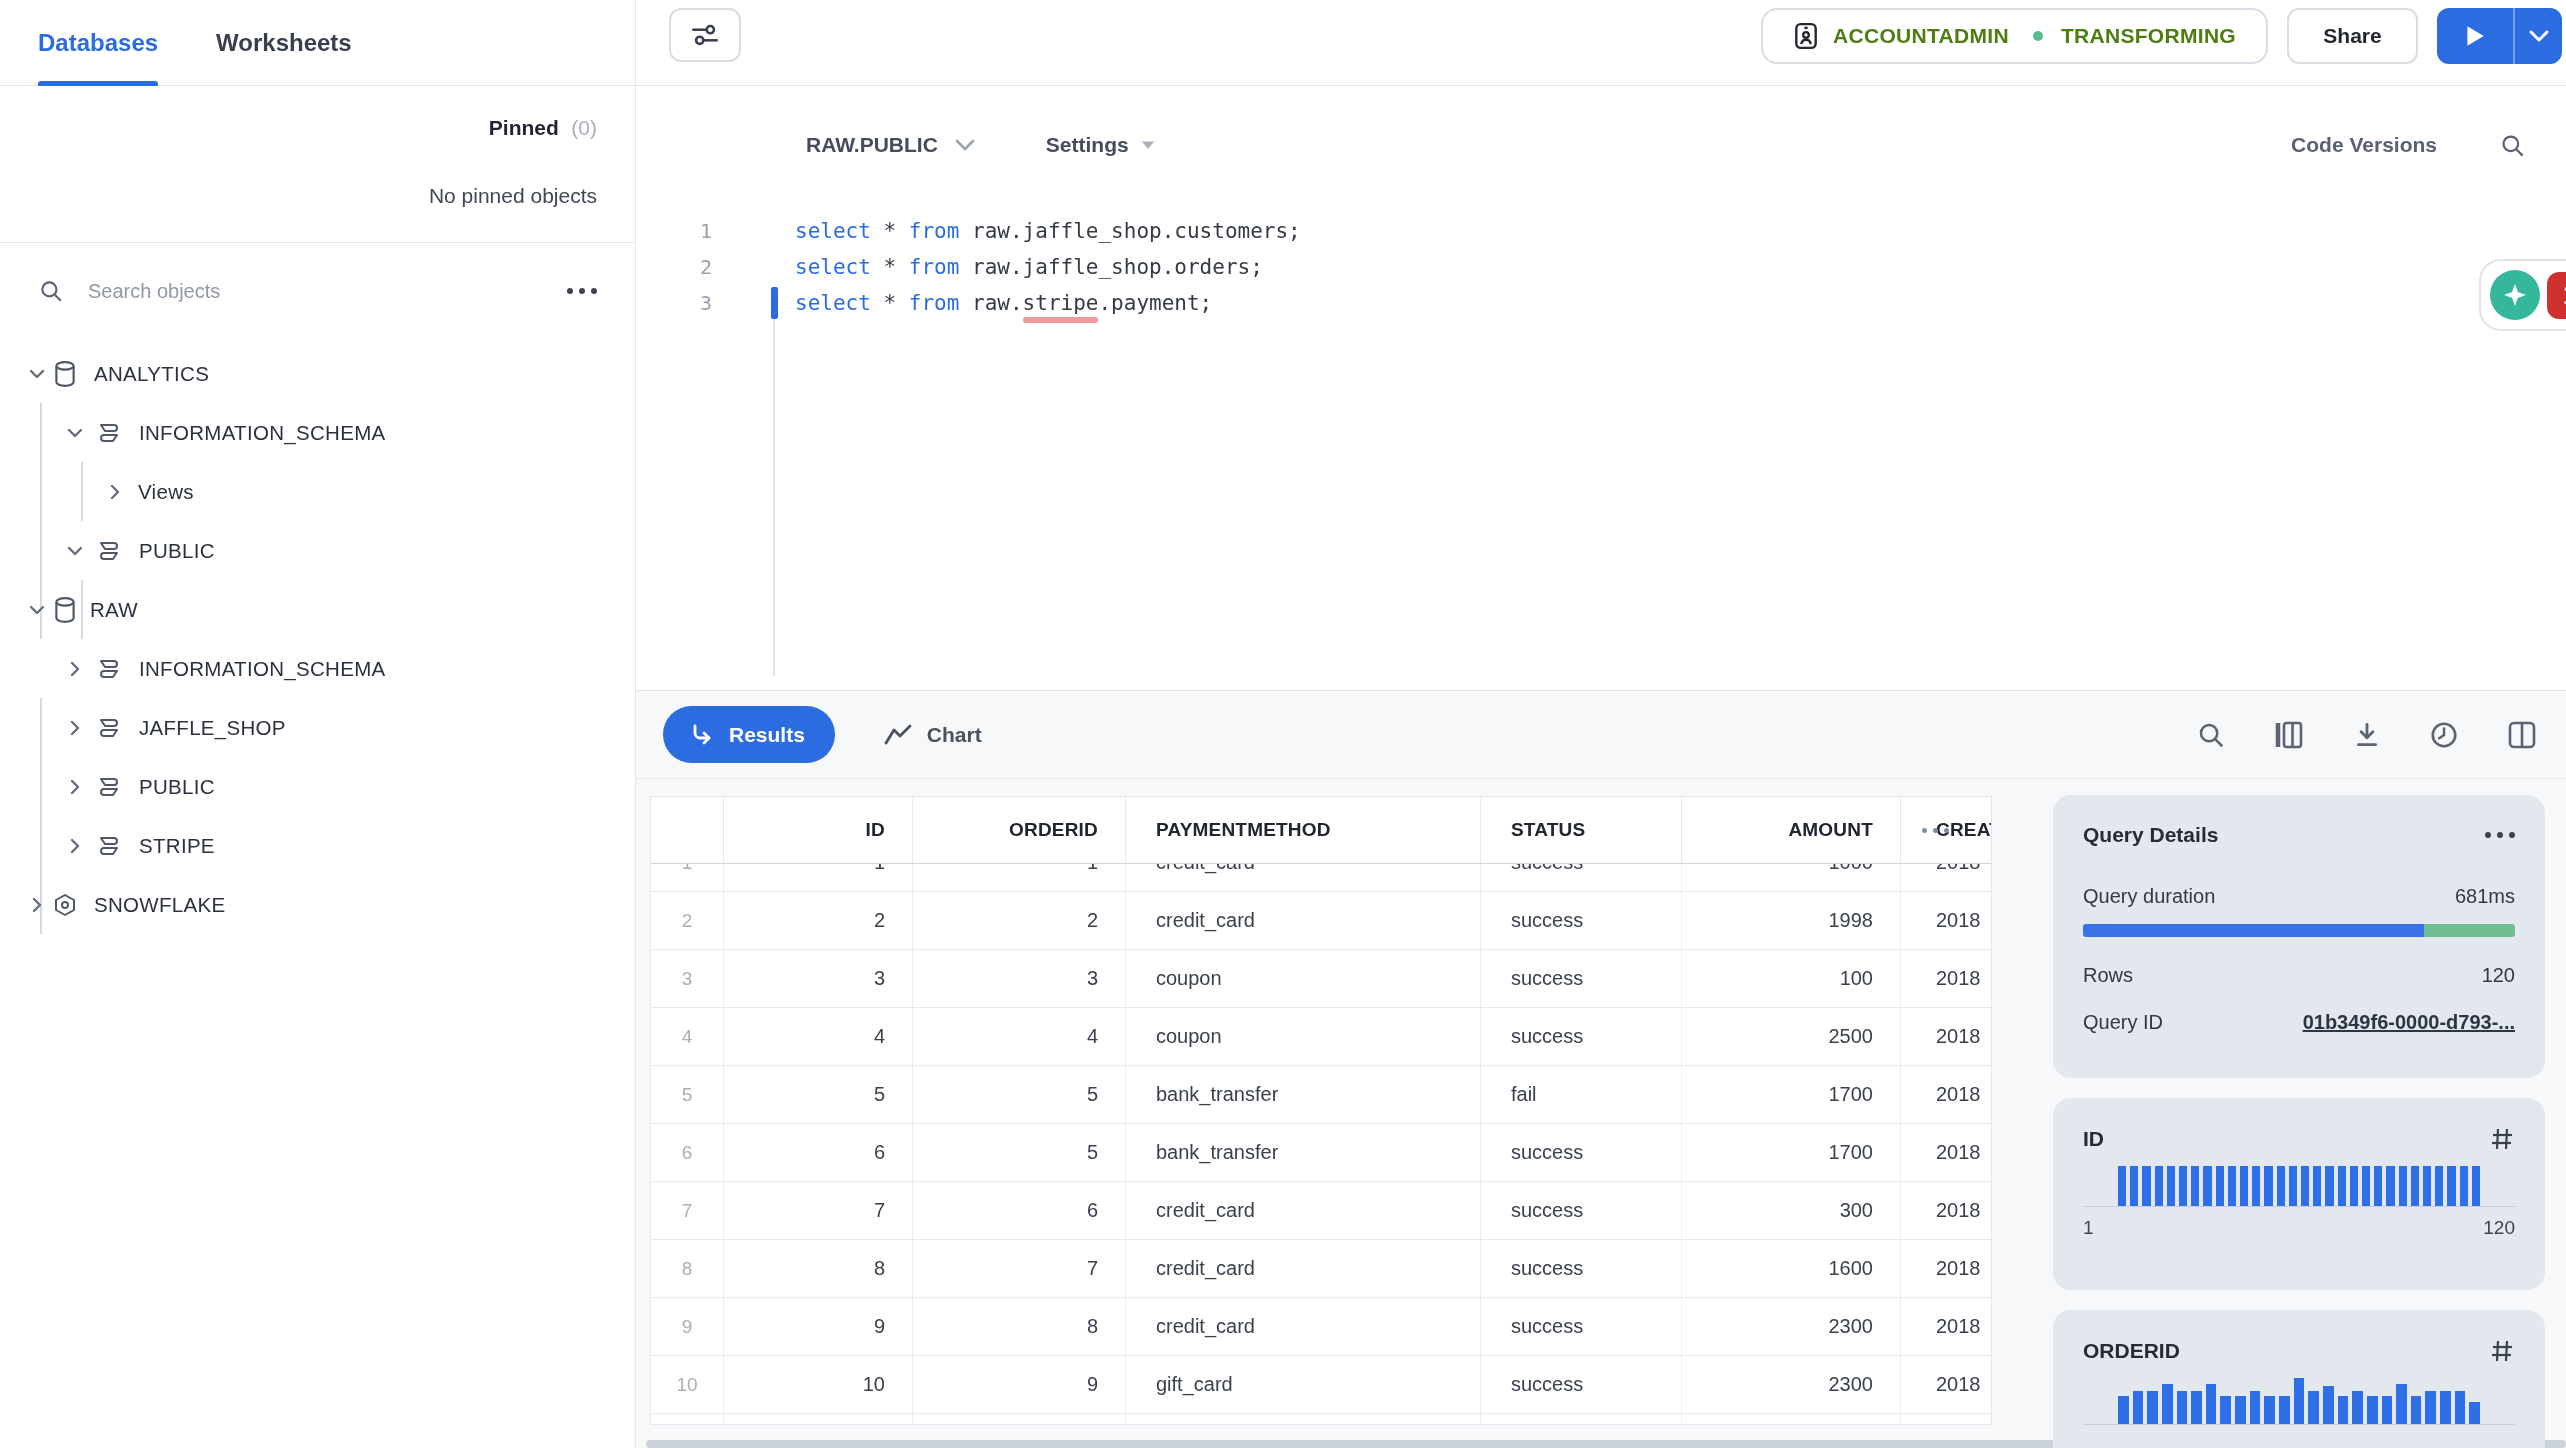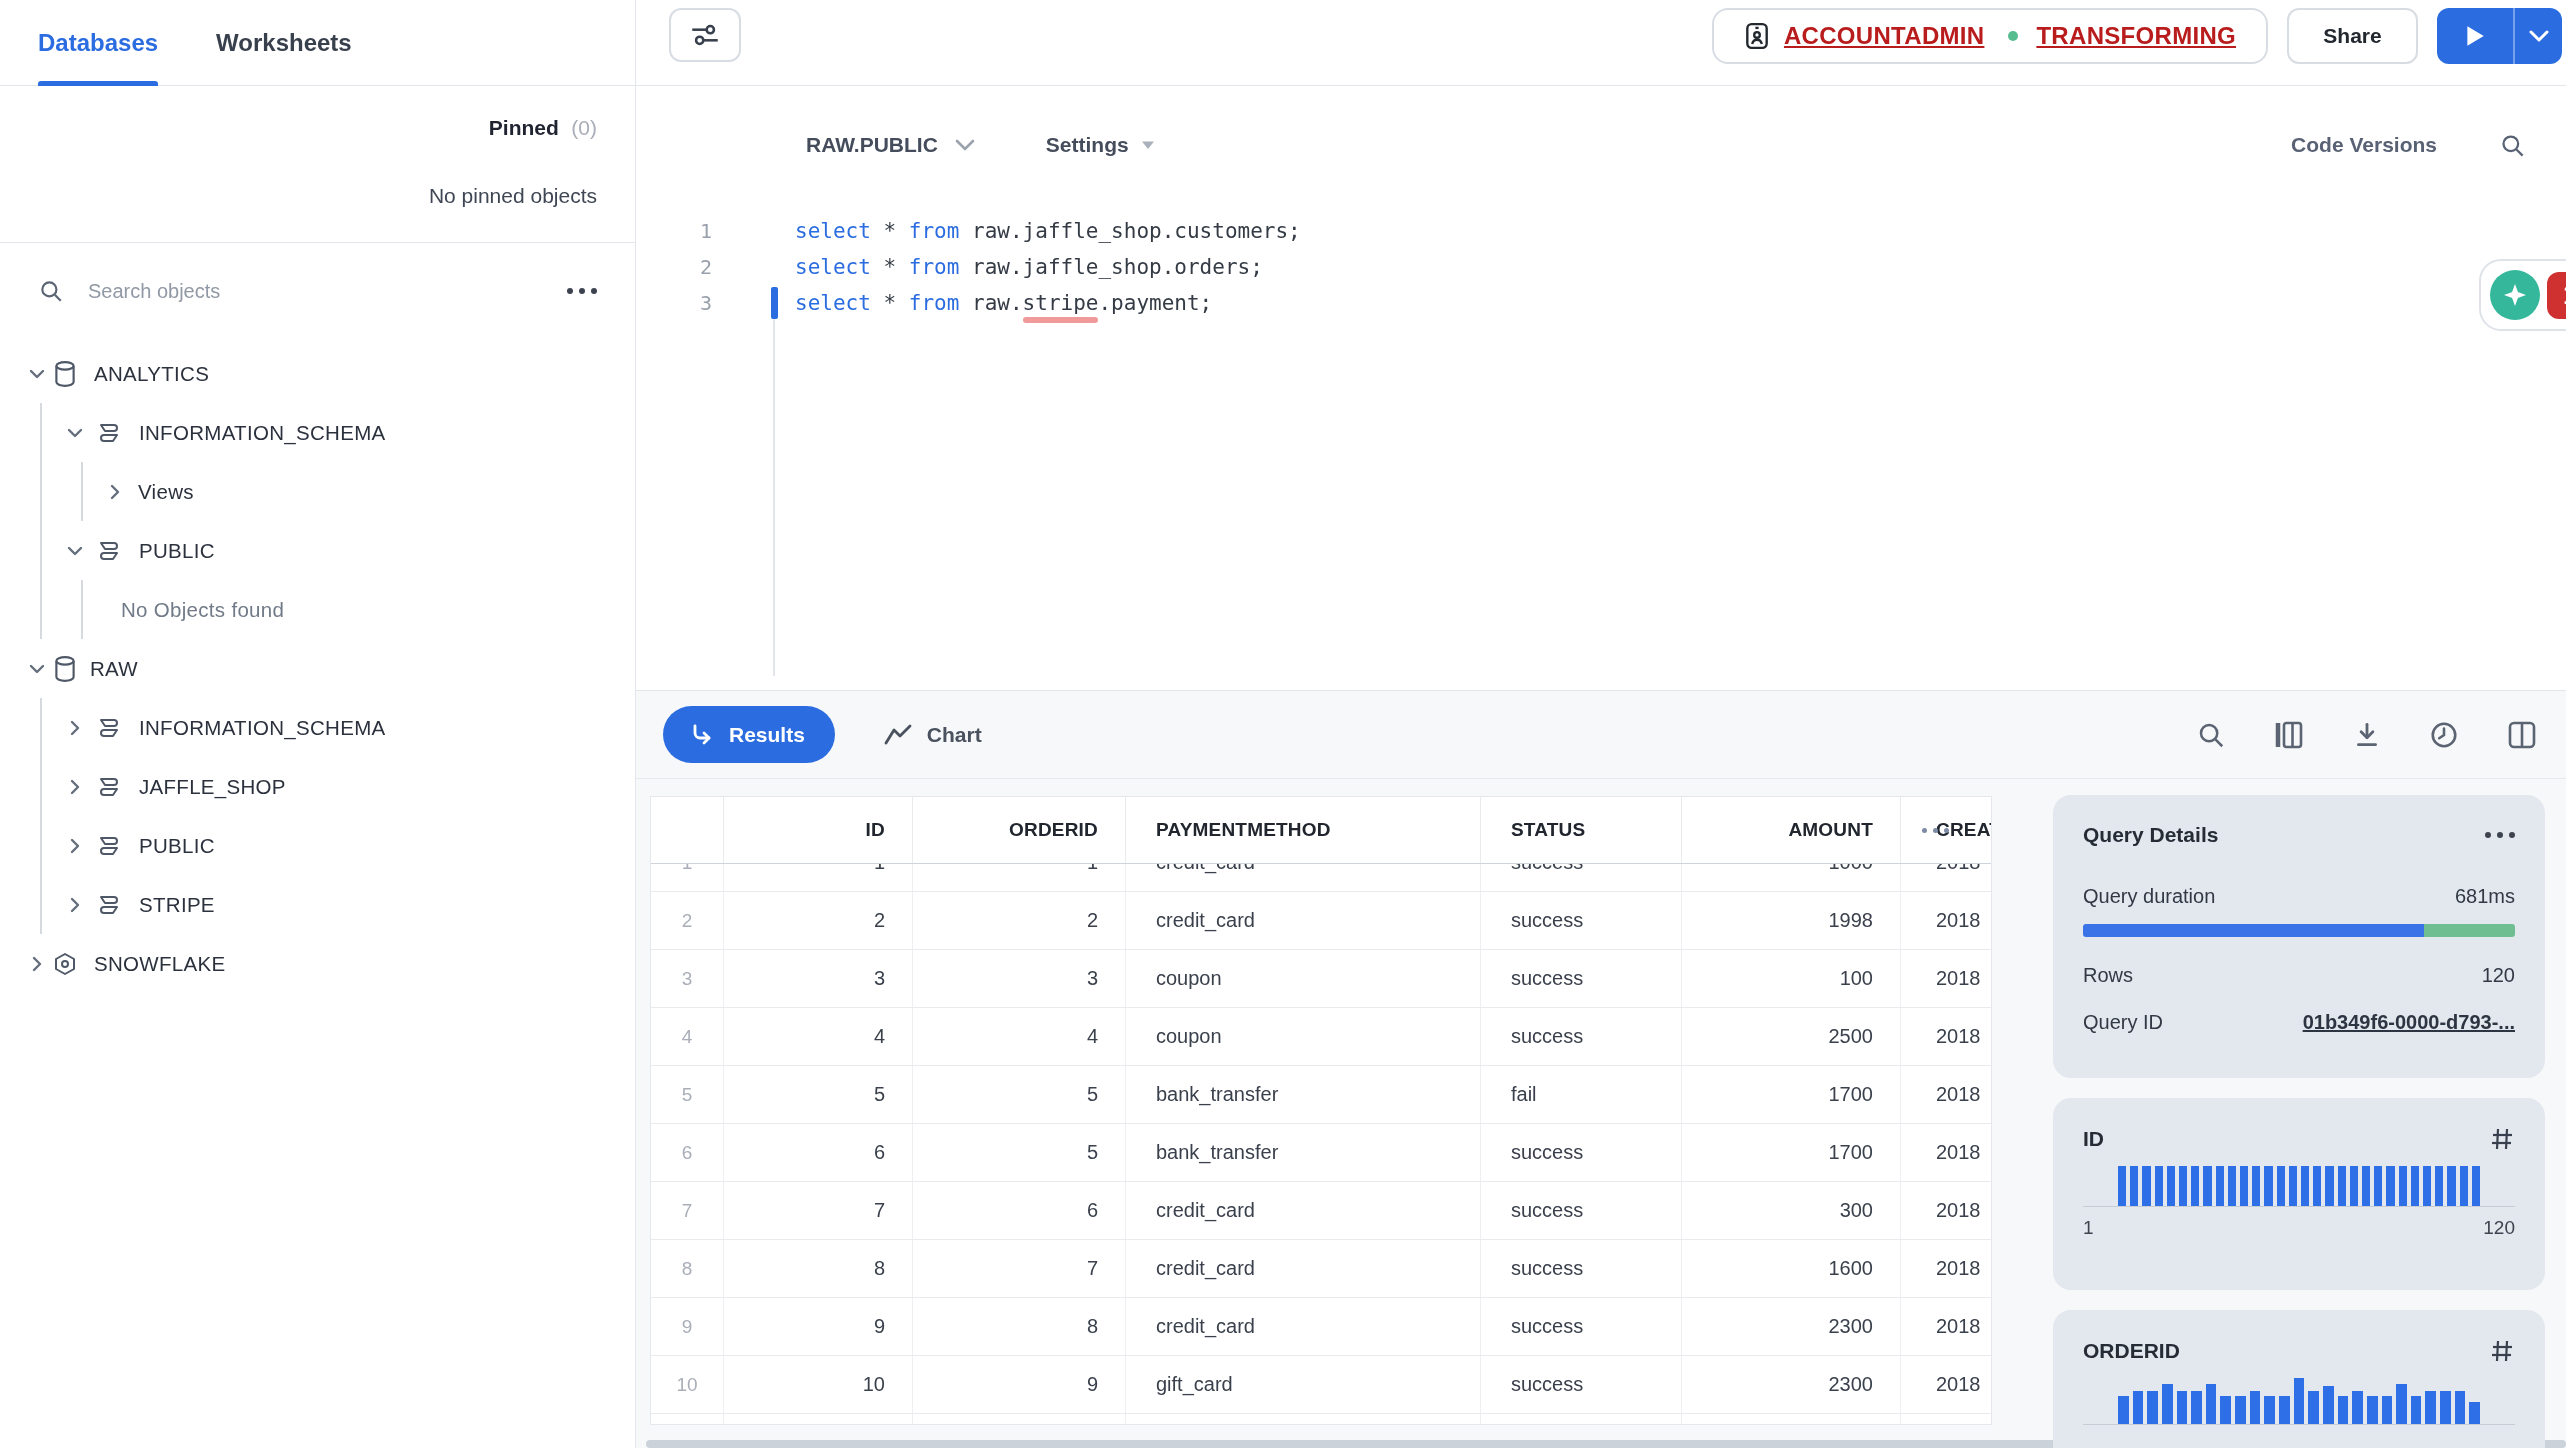"ACCOUNTADMIN" .role-txt { color: #b91c1c -> #4d7c0f; font-size: 24px -> 21px; text-decoration: underline -> none }
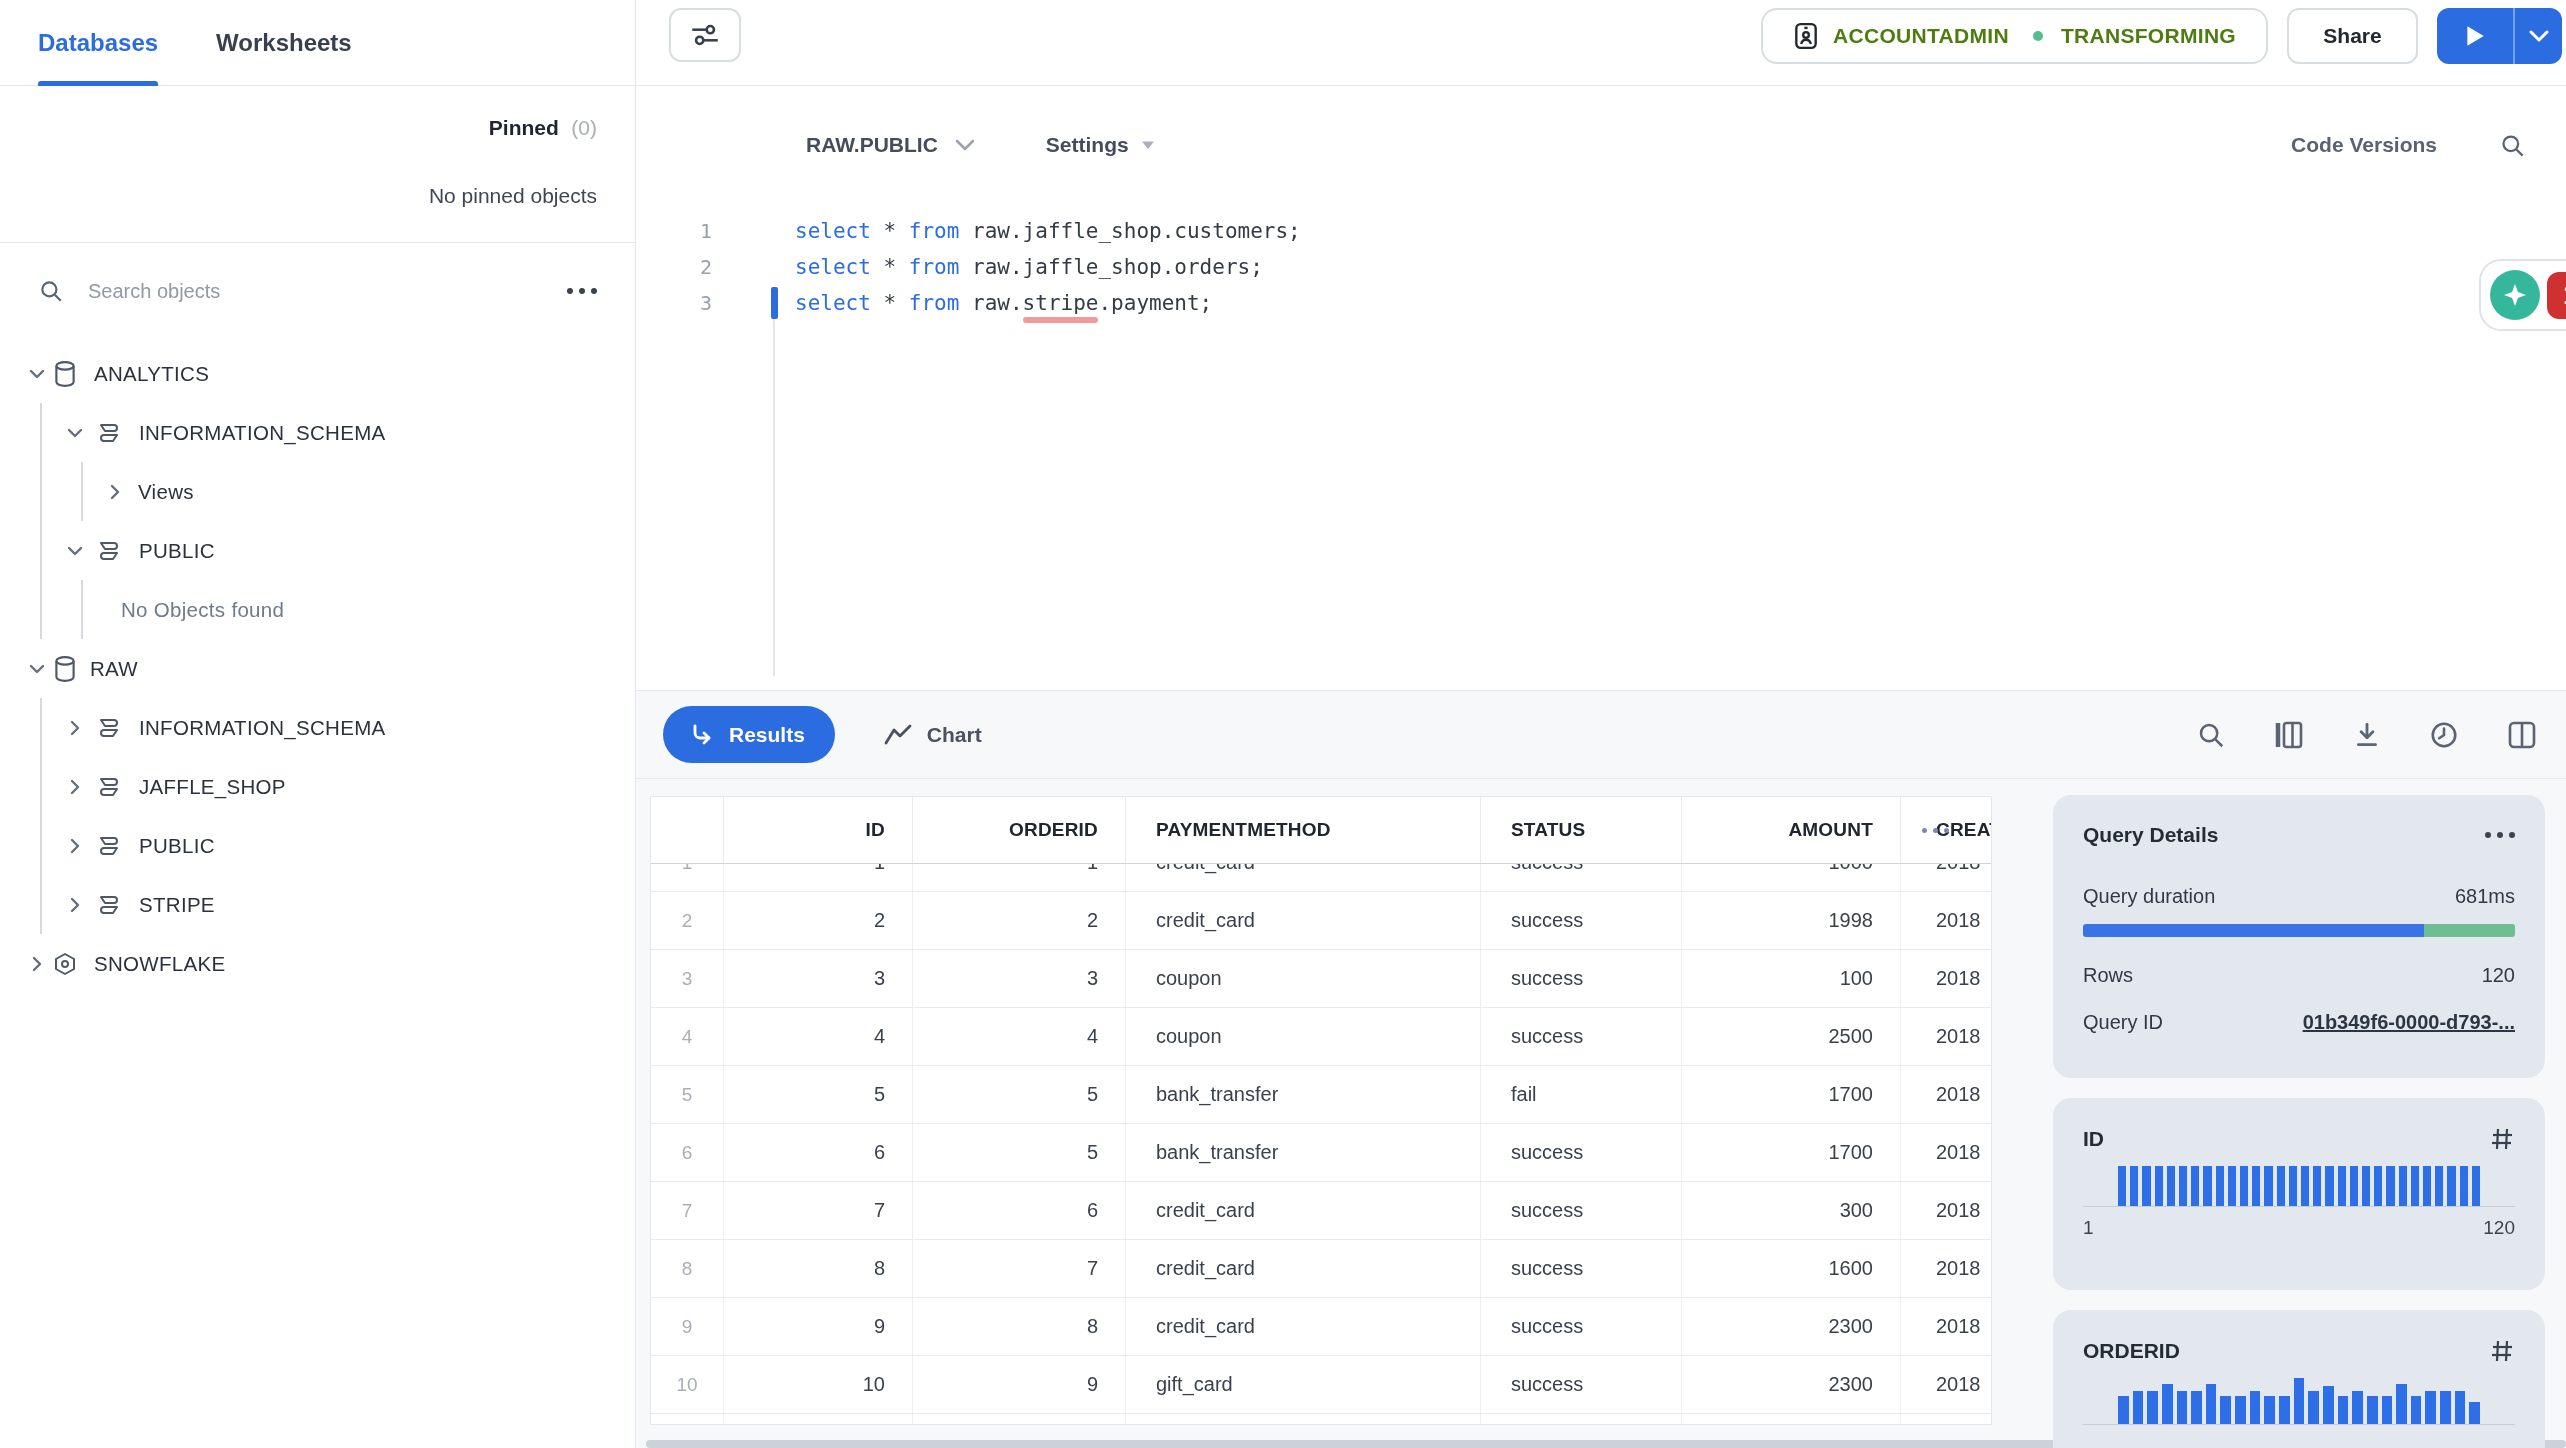"No Objects found" div.tree-row { html: <div> <span>No Objects found</span> </div> -> none }
